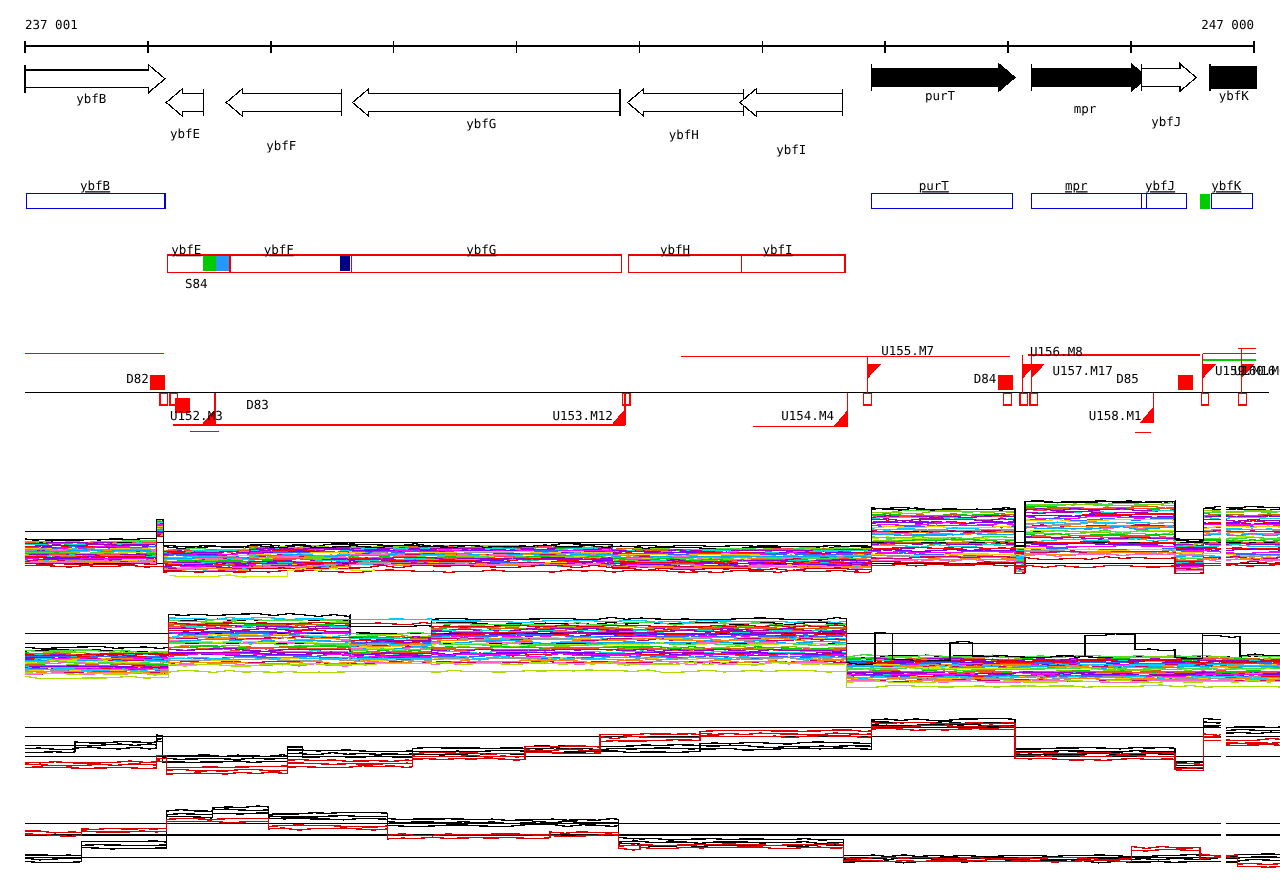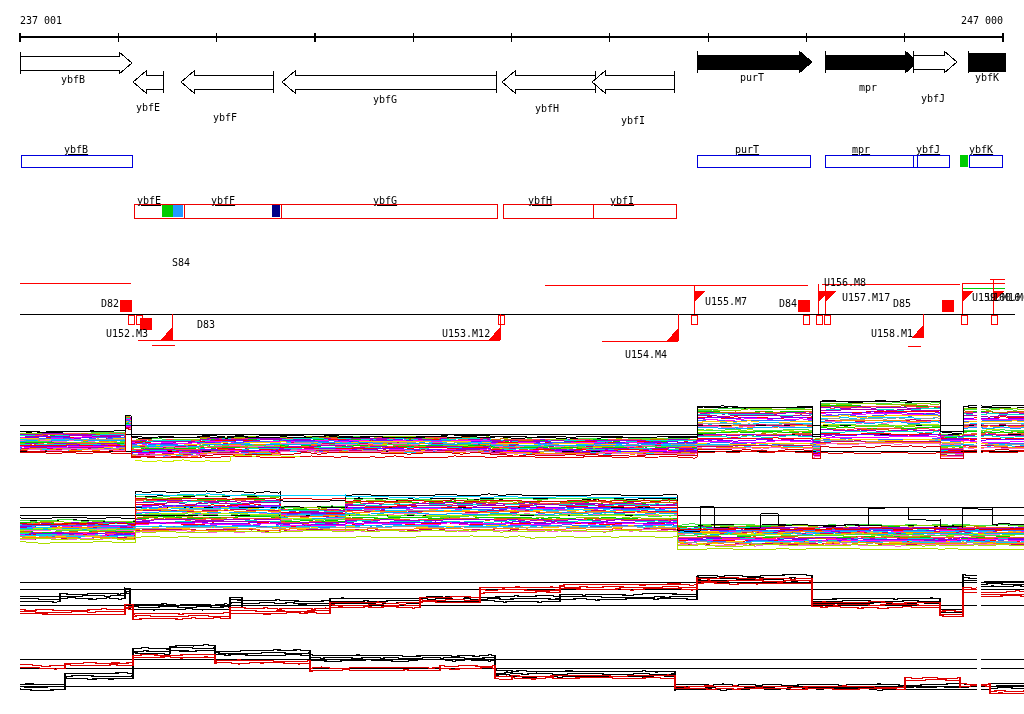"S84" div.lbl { left: 172px -> 148px; margin-top: 35px -> none }
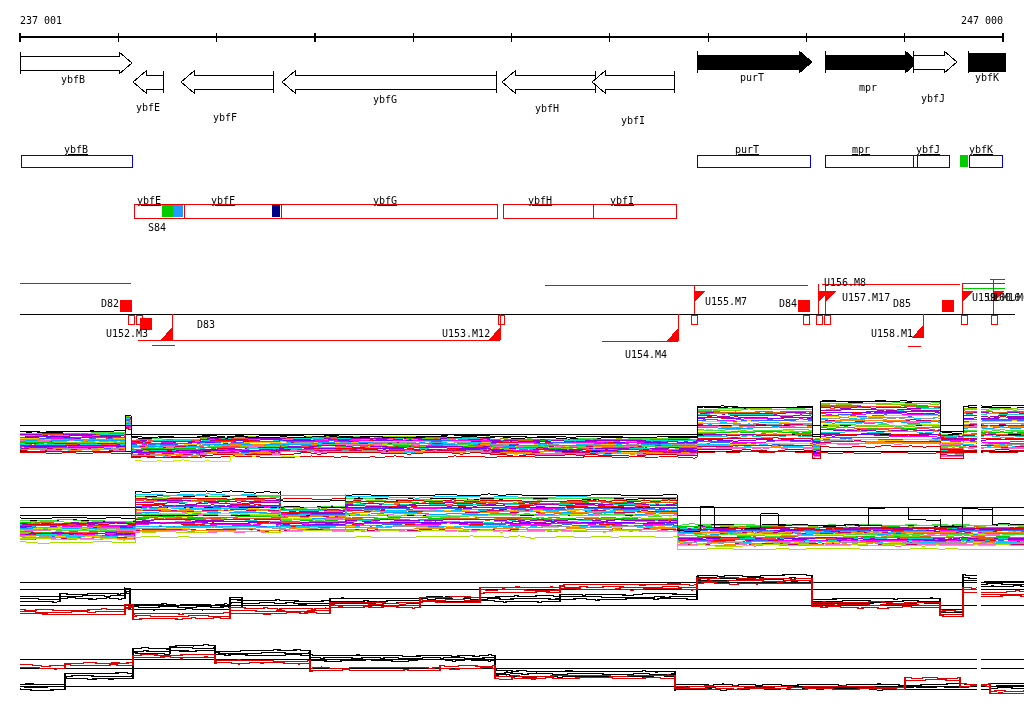"U155.M7" div.lbl { top: 296px -> 276px }
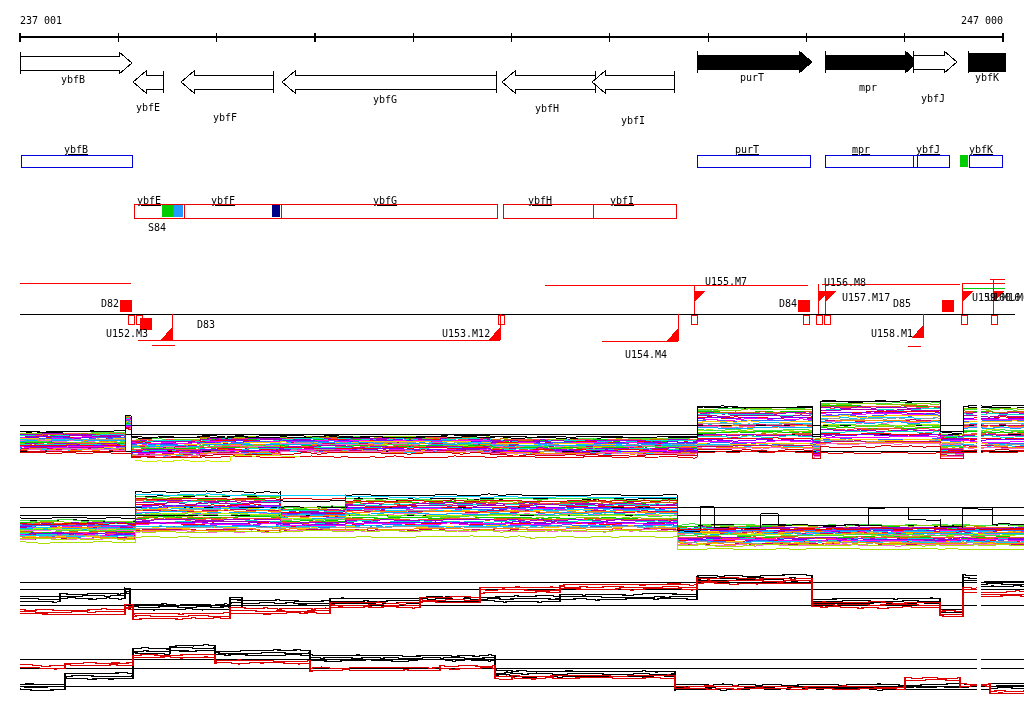"U152.M3" div.lbl { left: 106px -> 136px }
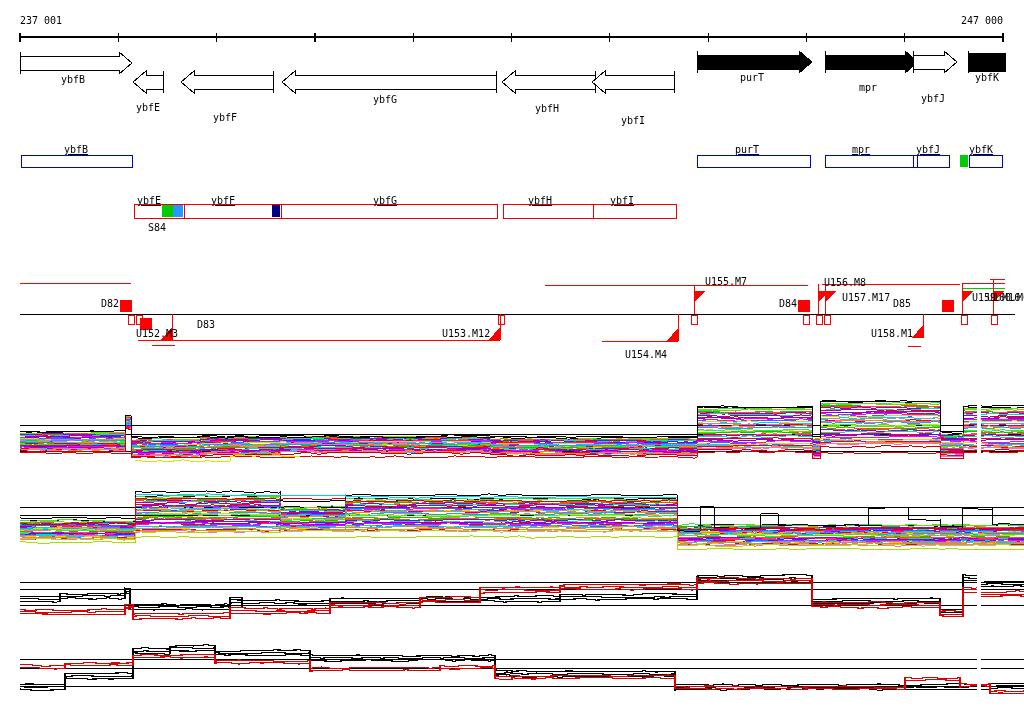"U154.M4" div.lbl { margin-top: 21px -> none }
